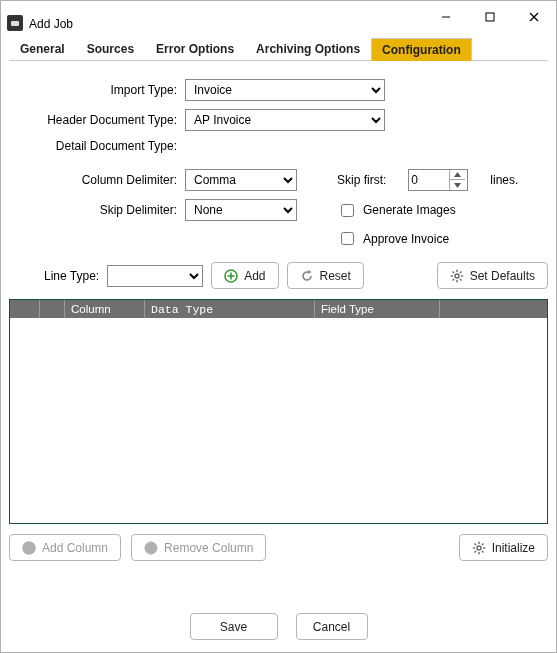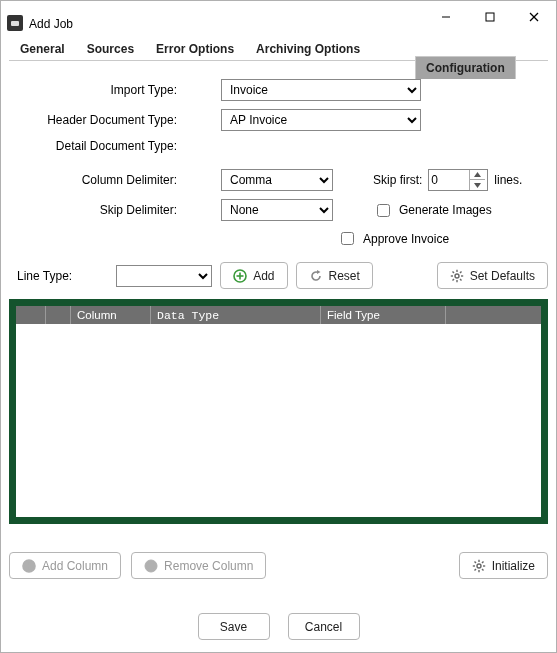"Configuration" .tab.active { background: #a3a3a3 -> #eab308; margin-left: 44px -> none; top: 19px -> 1px }
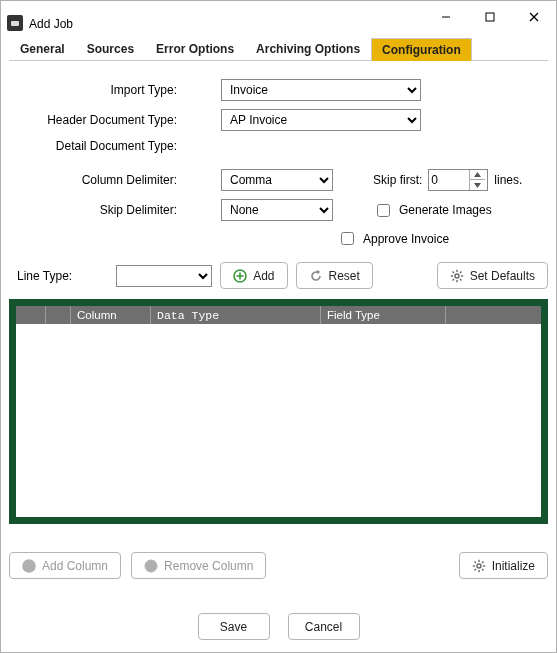"Invoice" select.combo { margin-left: 36px -> none }
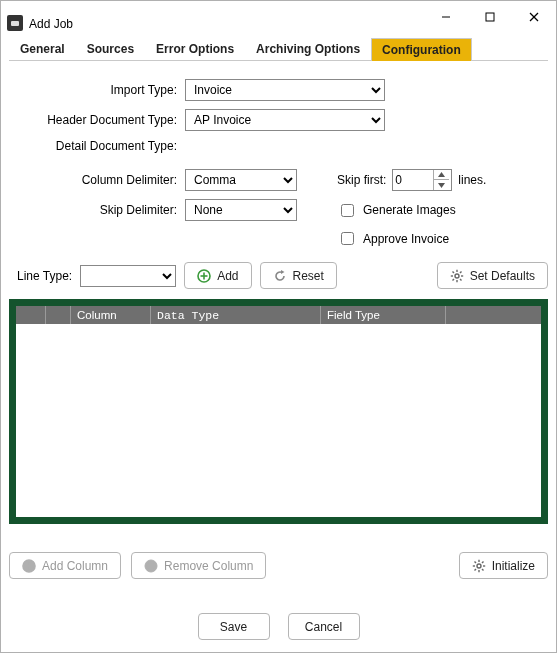"Skip first:" .rightcol { gap: 6px -> 22px }
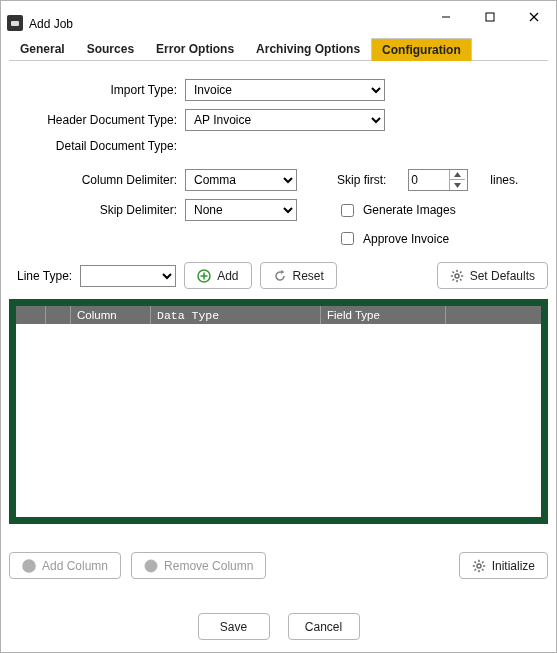"Line Type:" span { margin-left: 8px -> 35px }
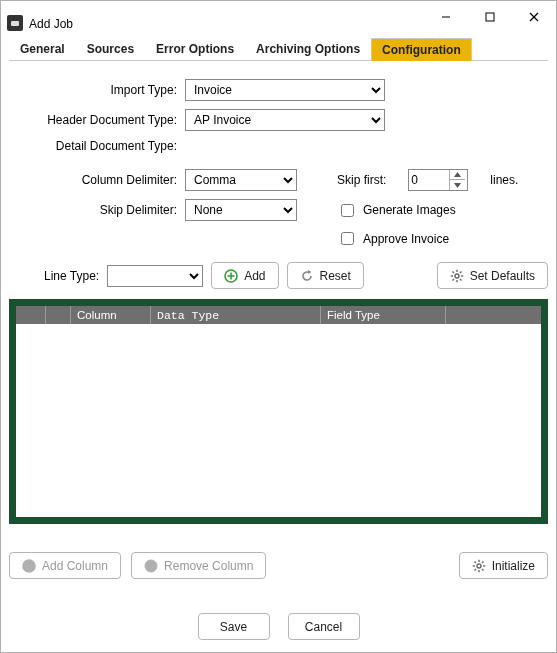"Column" .grid { border: 7px solid #14532d -> 1px solid #14532d }
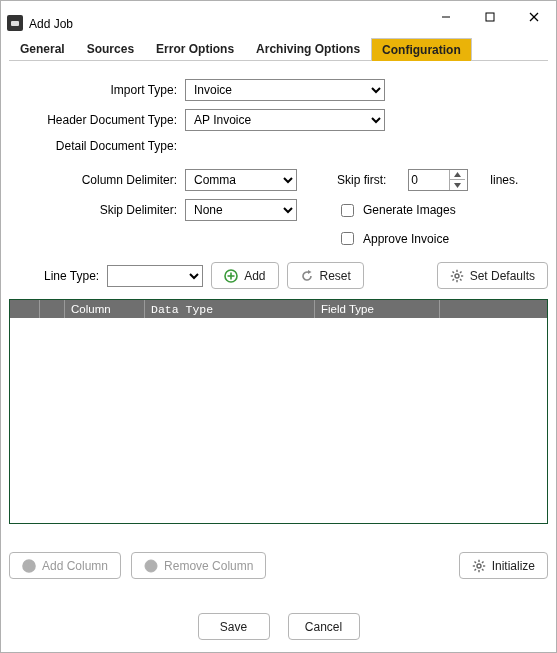"Add Column" .below-grid { margin-top: 28px -> 10px }
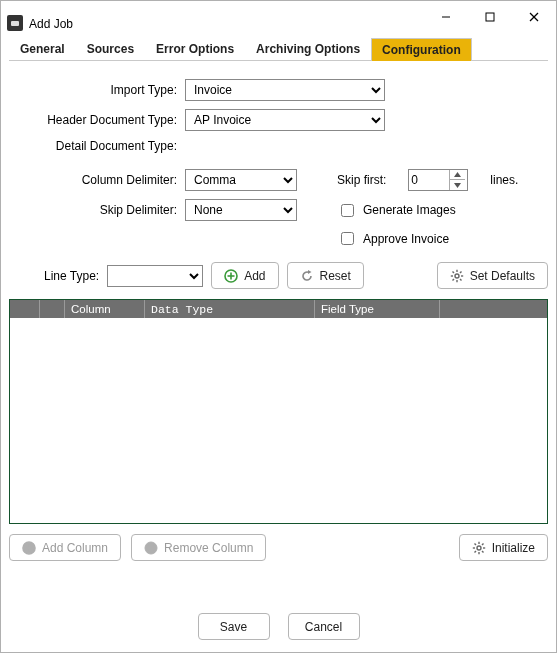"Save" button.btn { width: 72px -> 88px }
